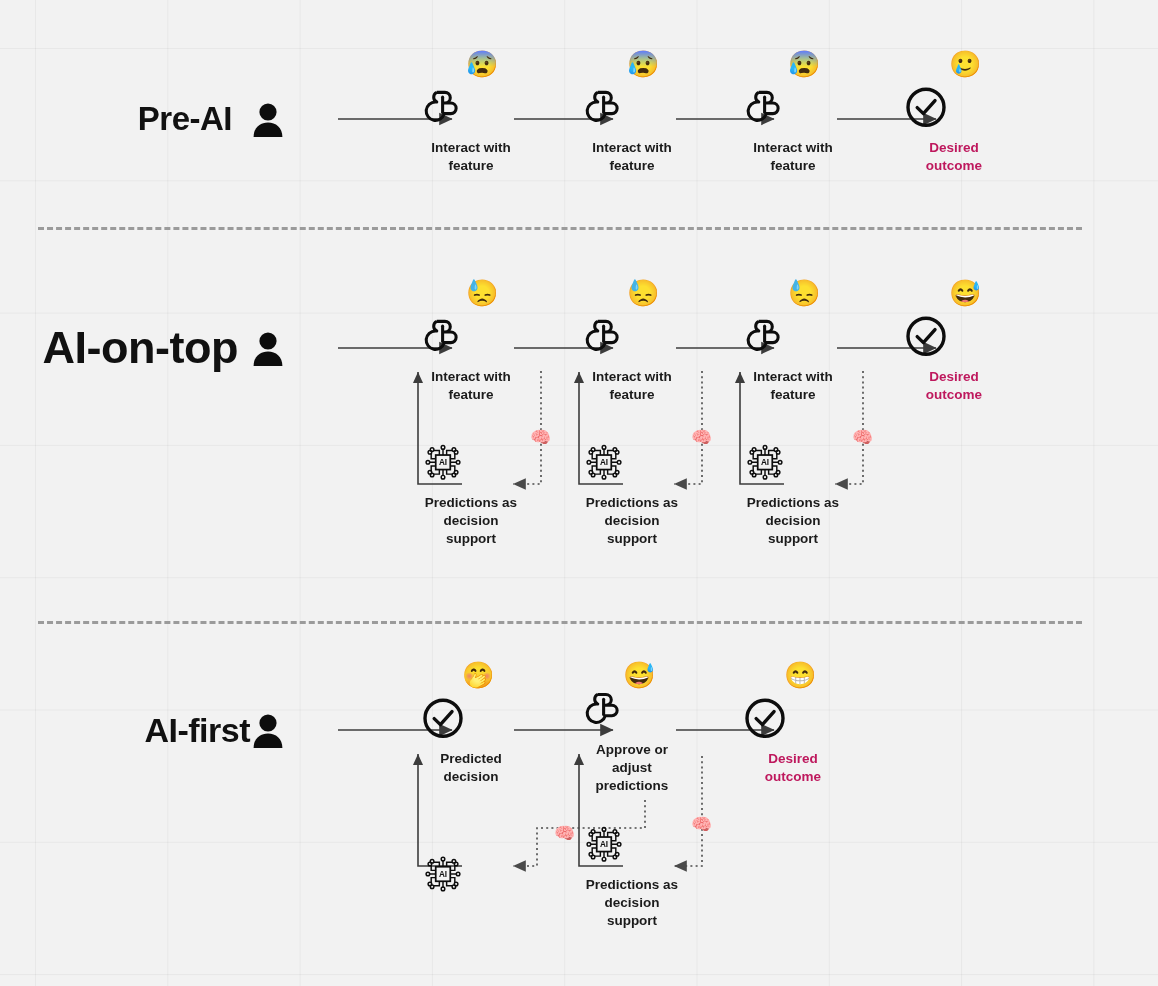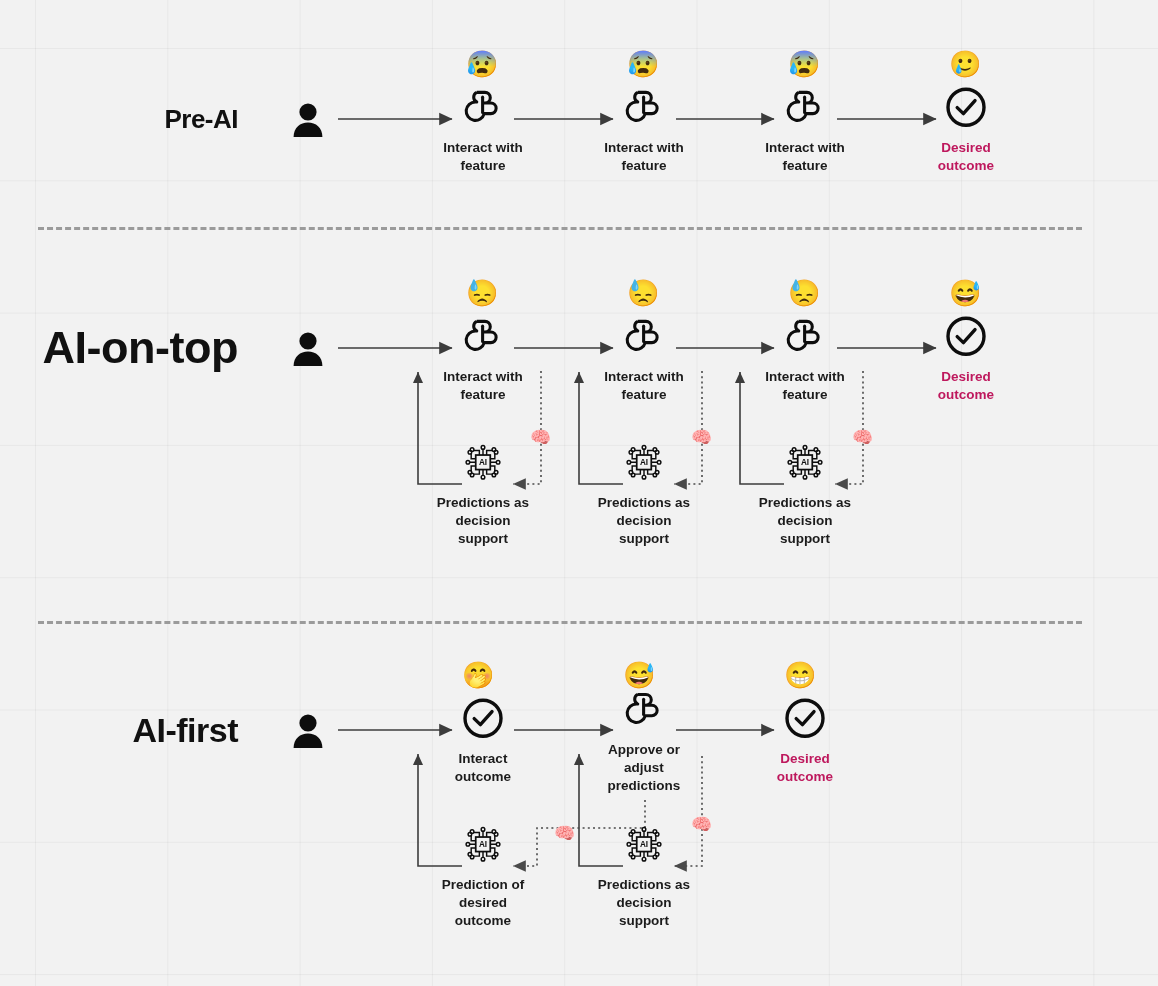"Pre-AI" div.row-label { font-size: 26px -> 33px; left: 238px -> 232px }
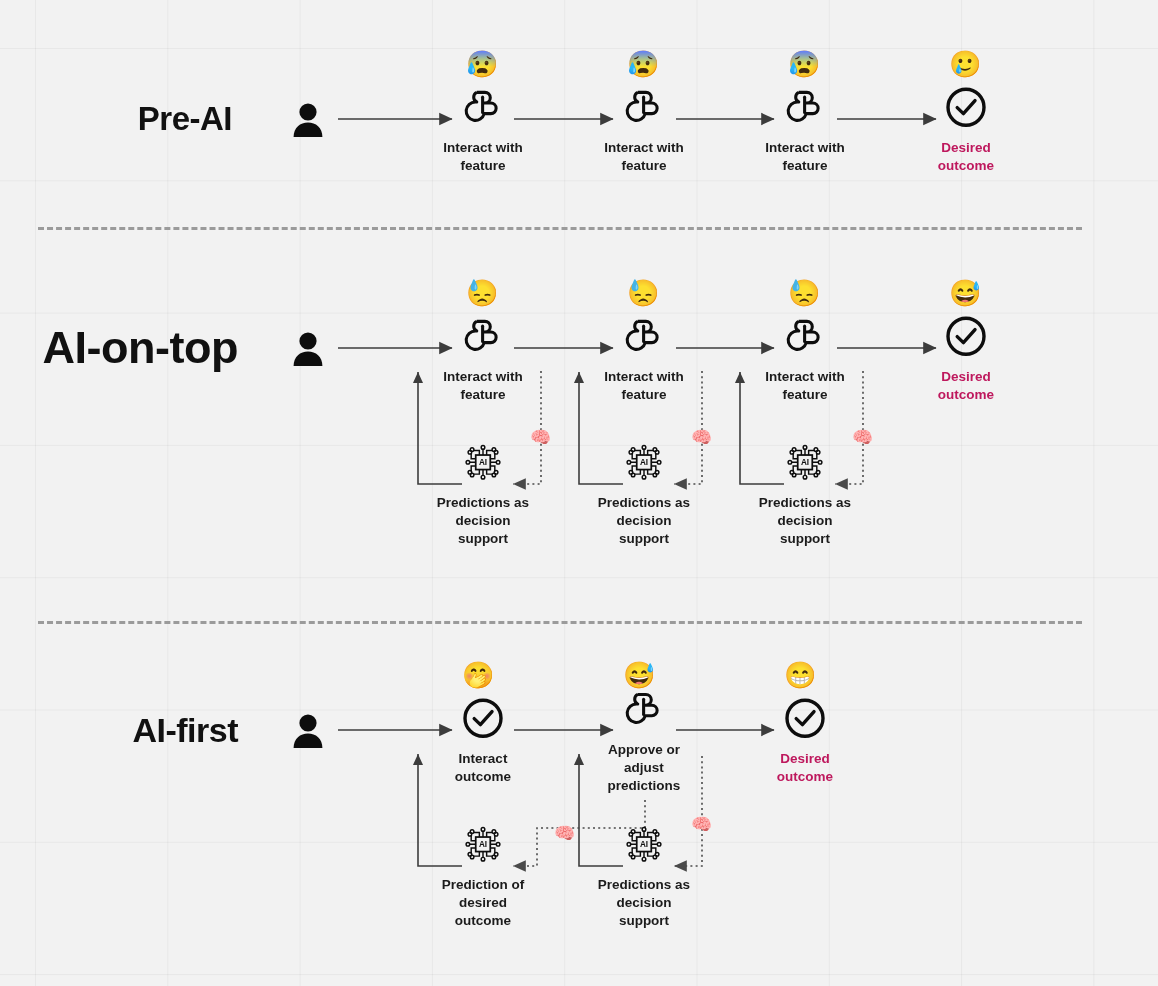"Interact with feature" .node { align-items: center -> none }
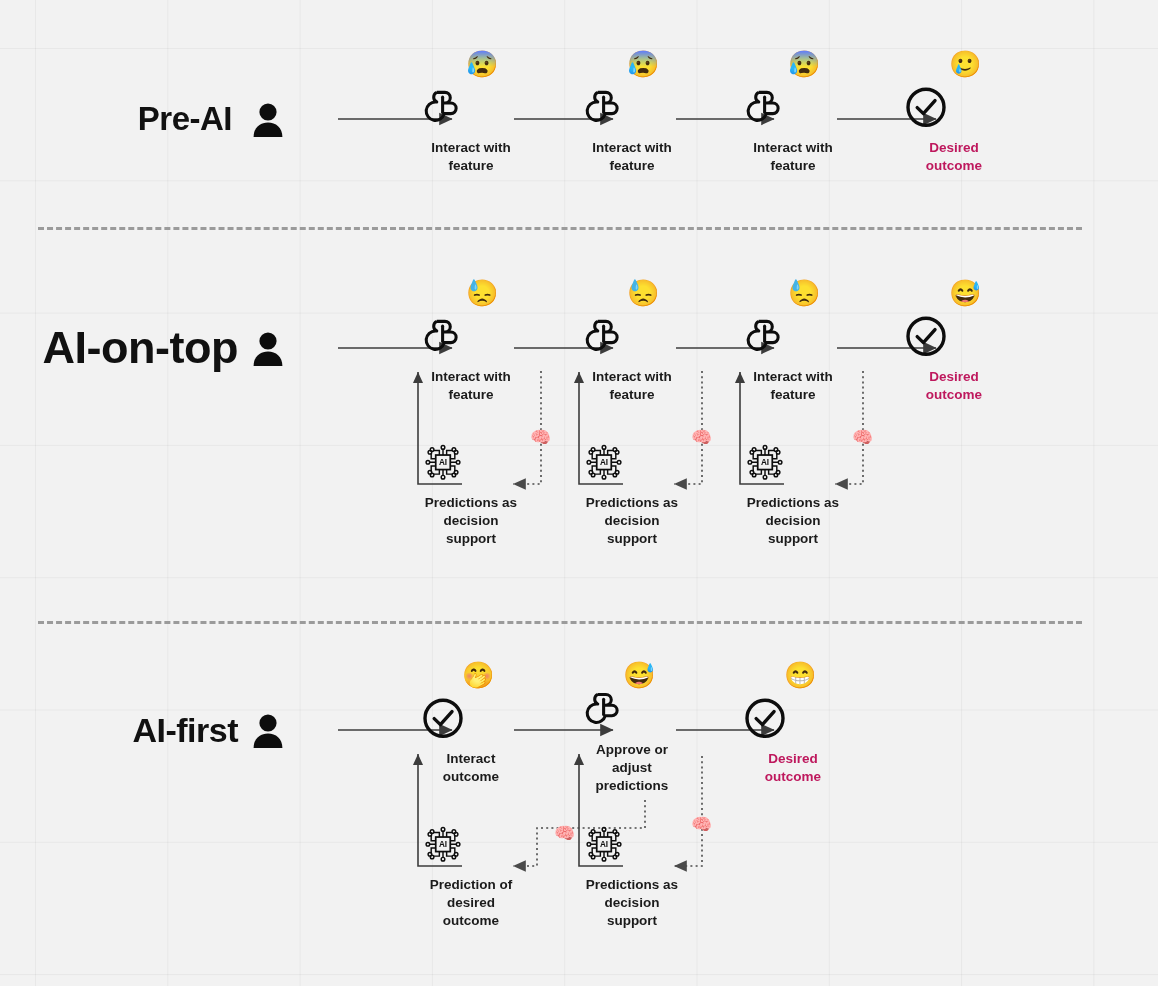"AI-first" div.row-label { left: 238px -> 250px }
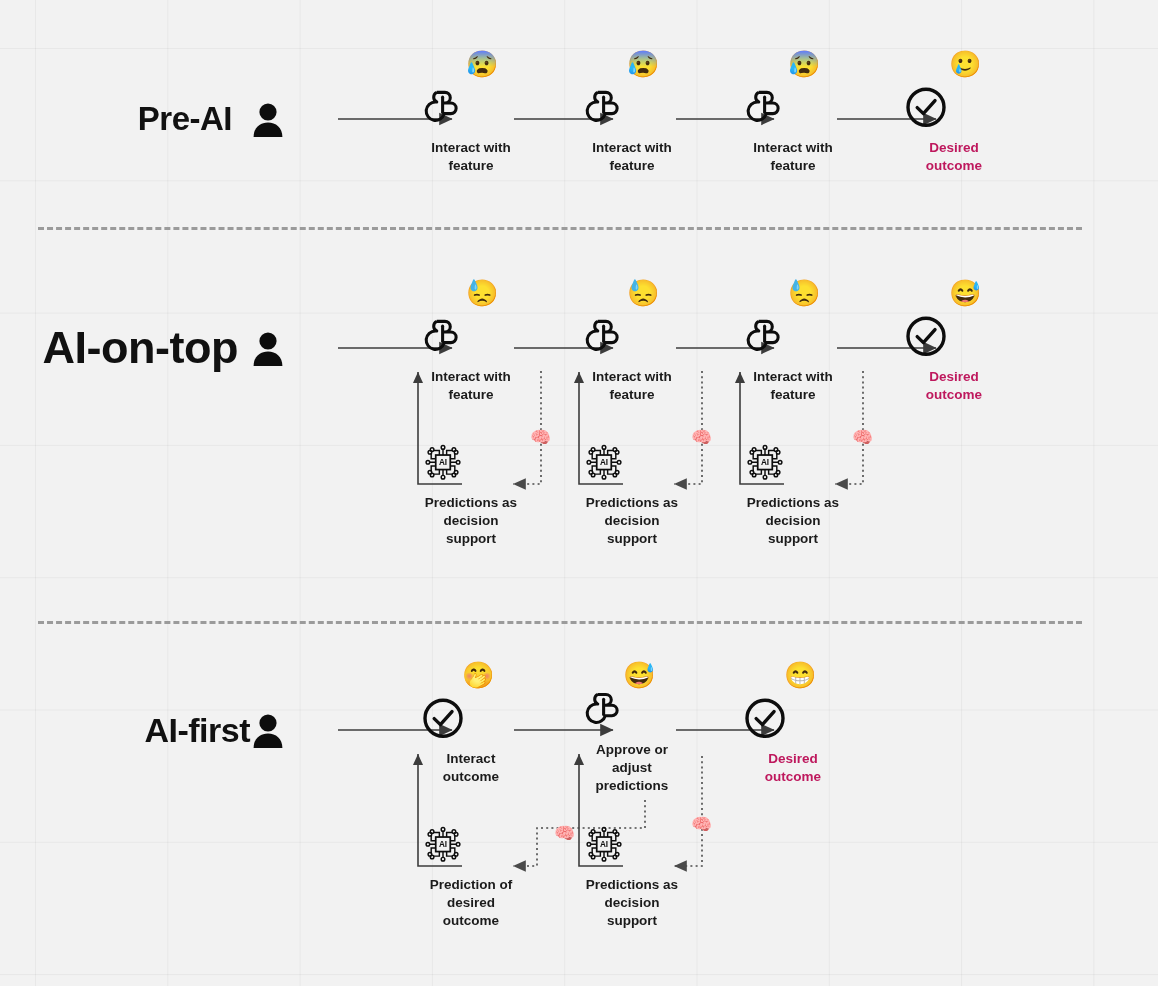"Interact outcome" div.caption { text: Interact outcome -> Predicted decision }
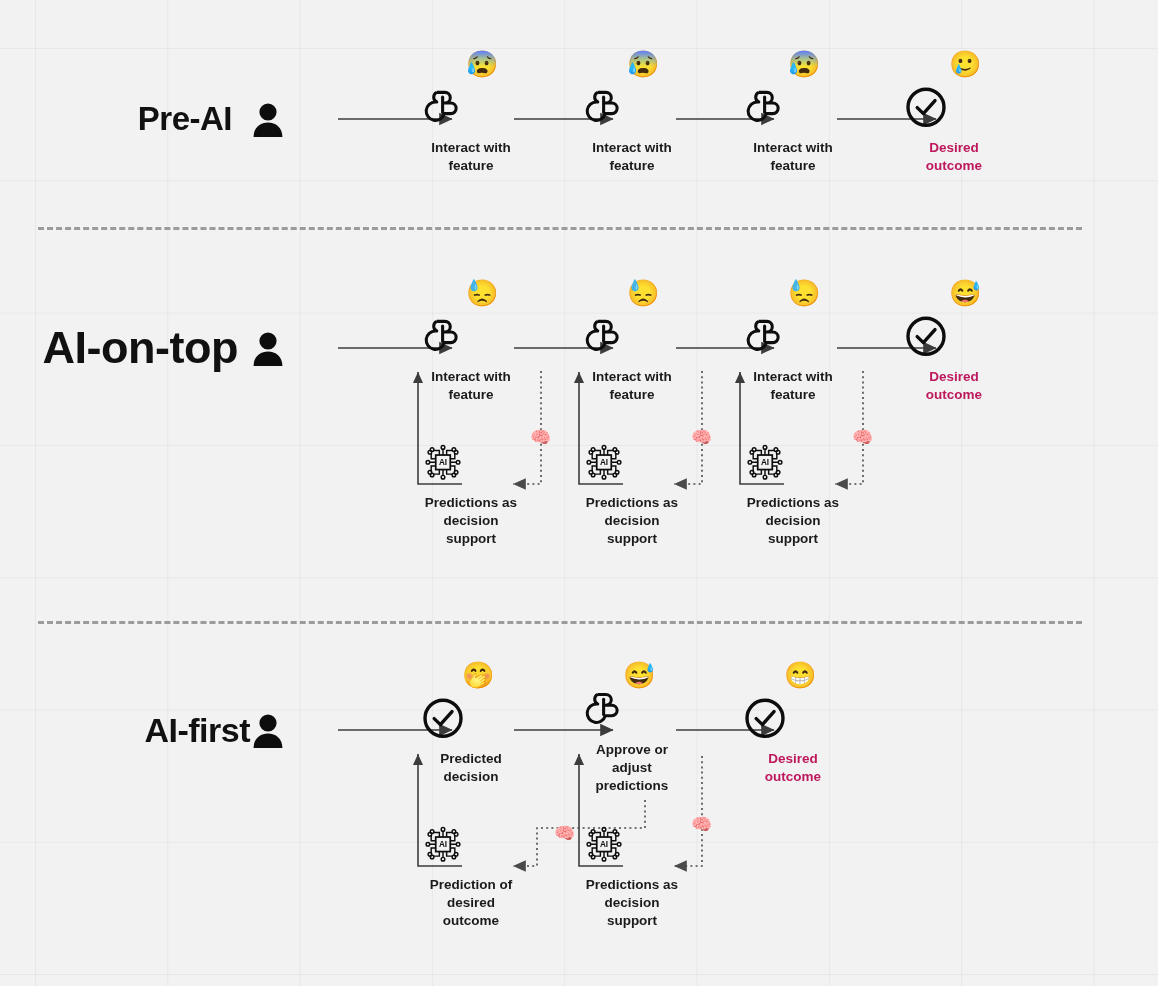"Prediction of desired outcome" div.caption { html: <div>Prediction of desired outcome</div> -> none }
